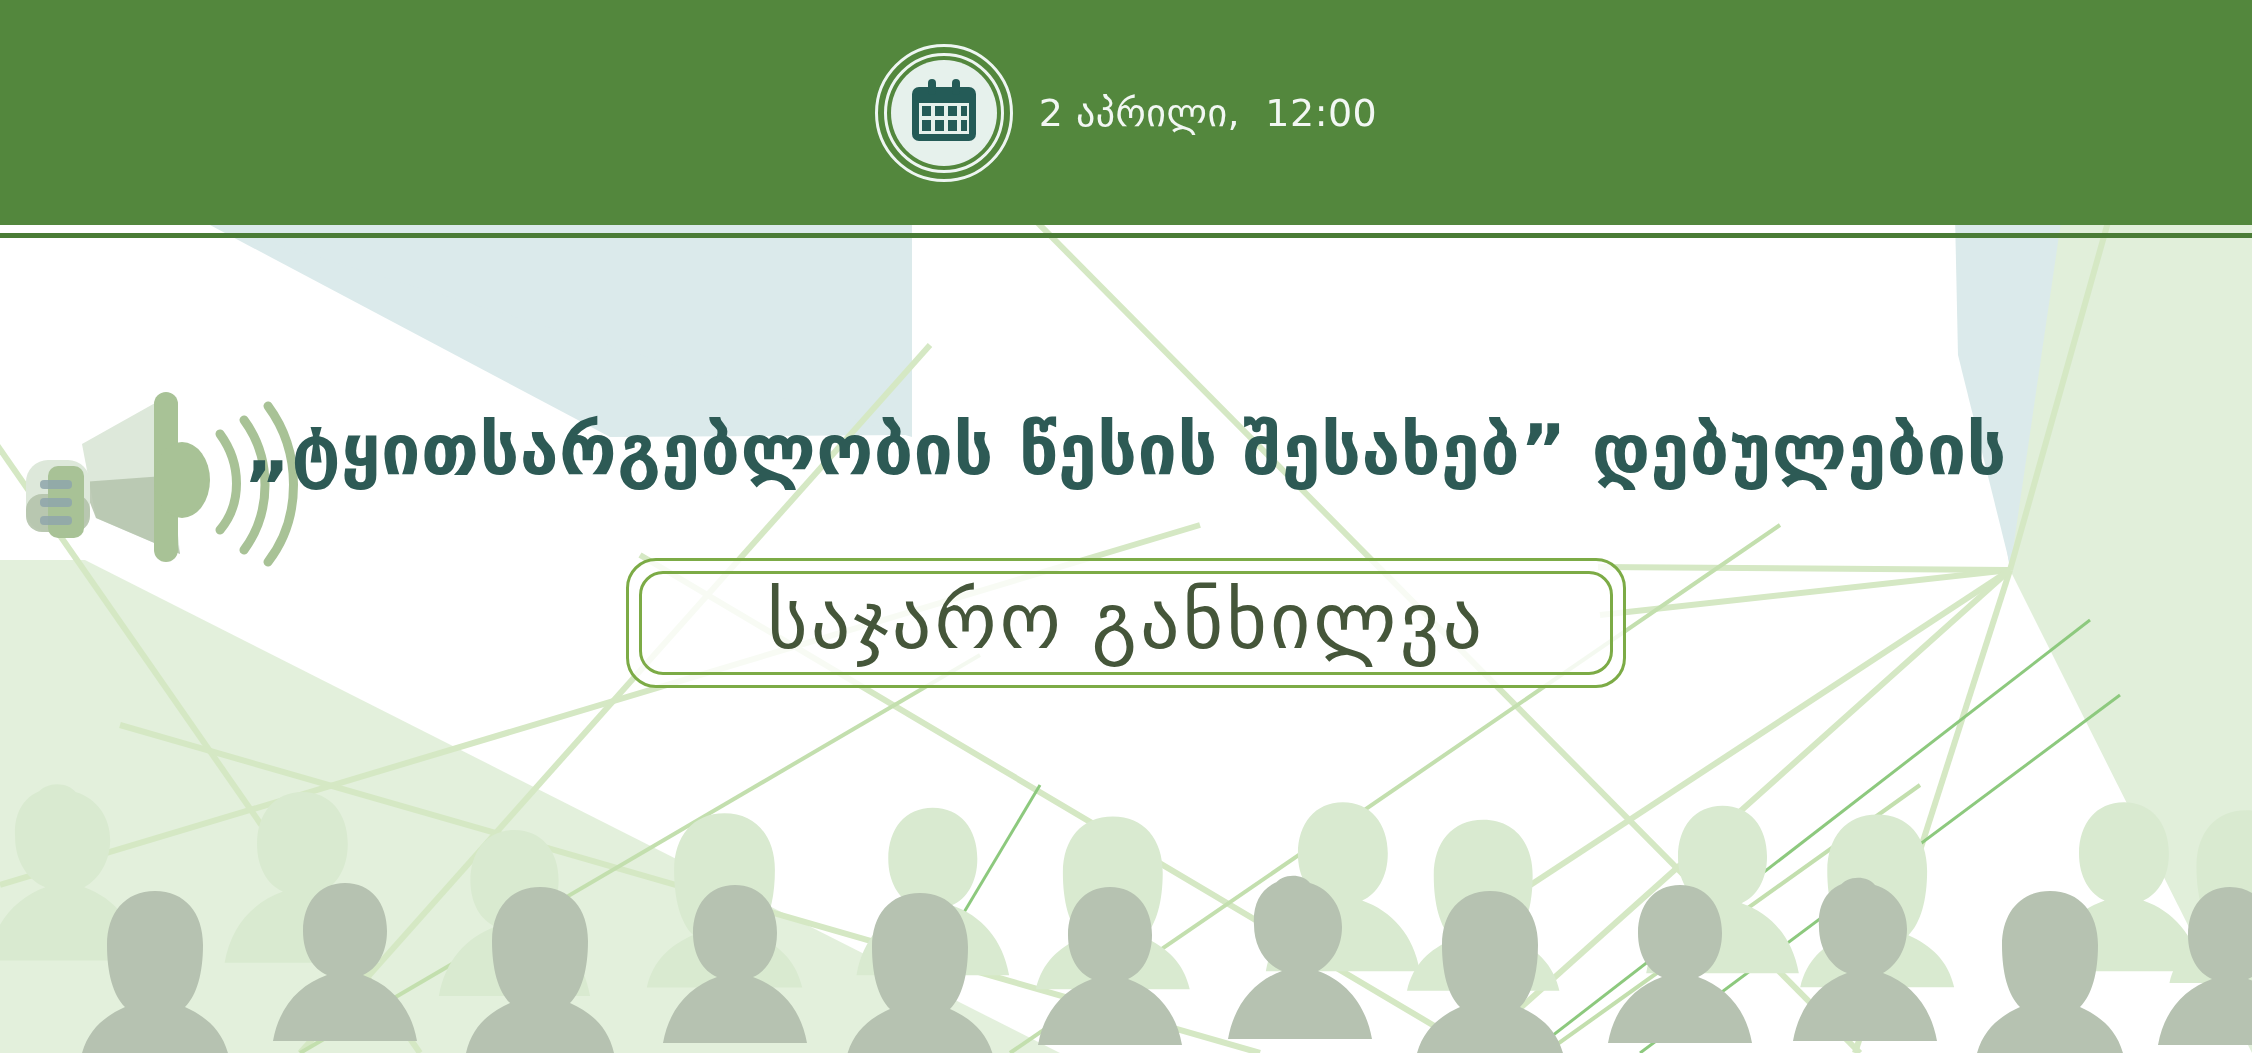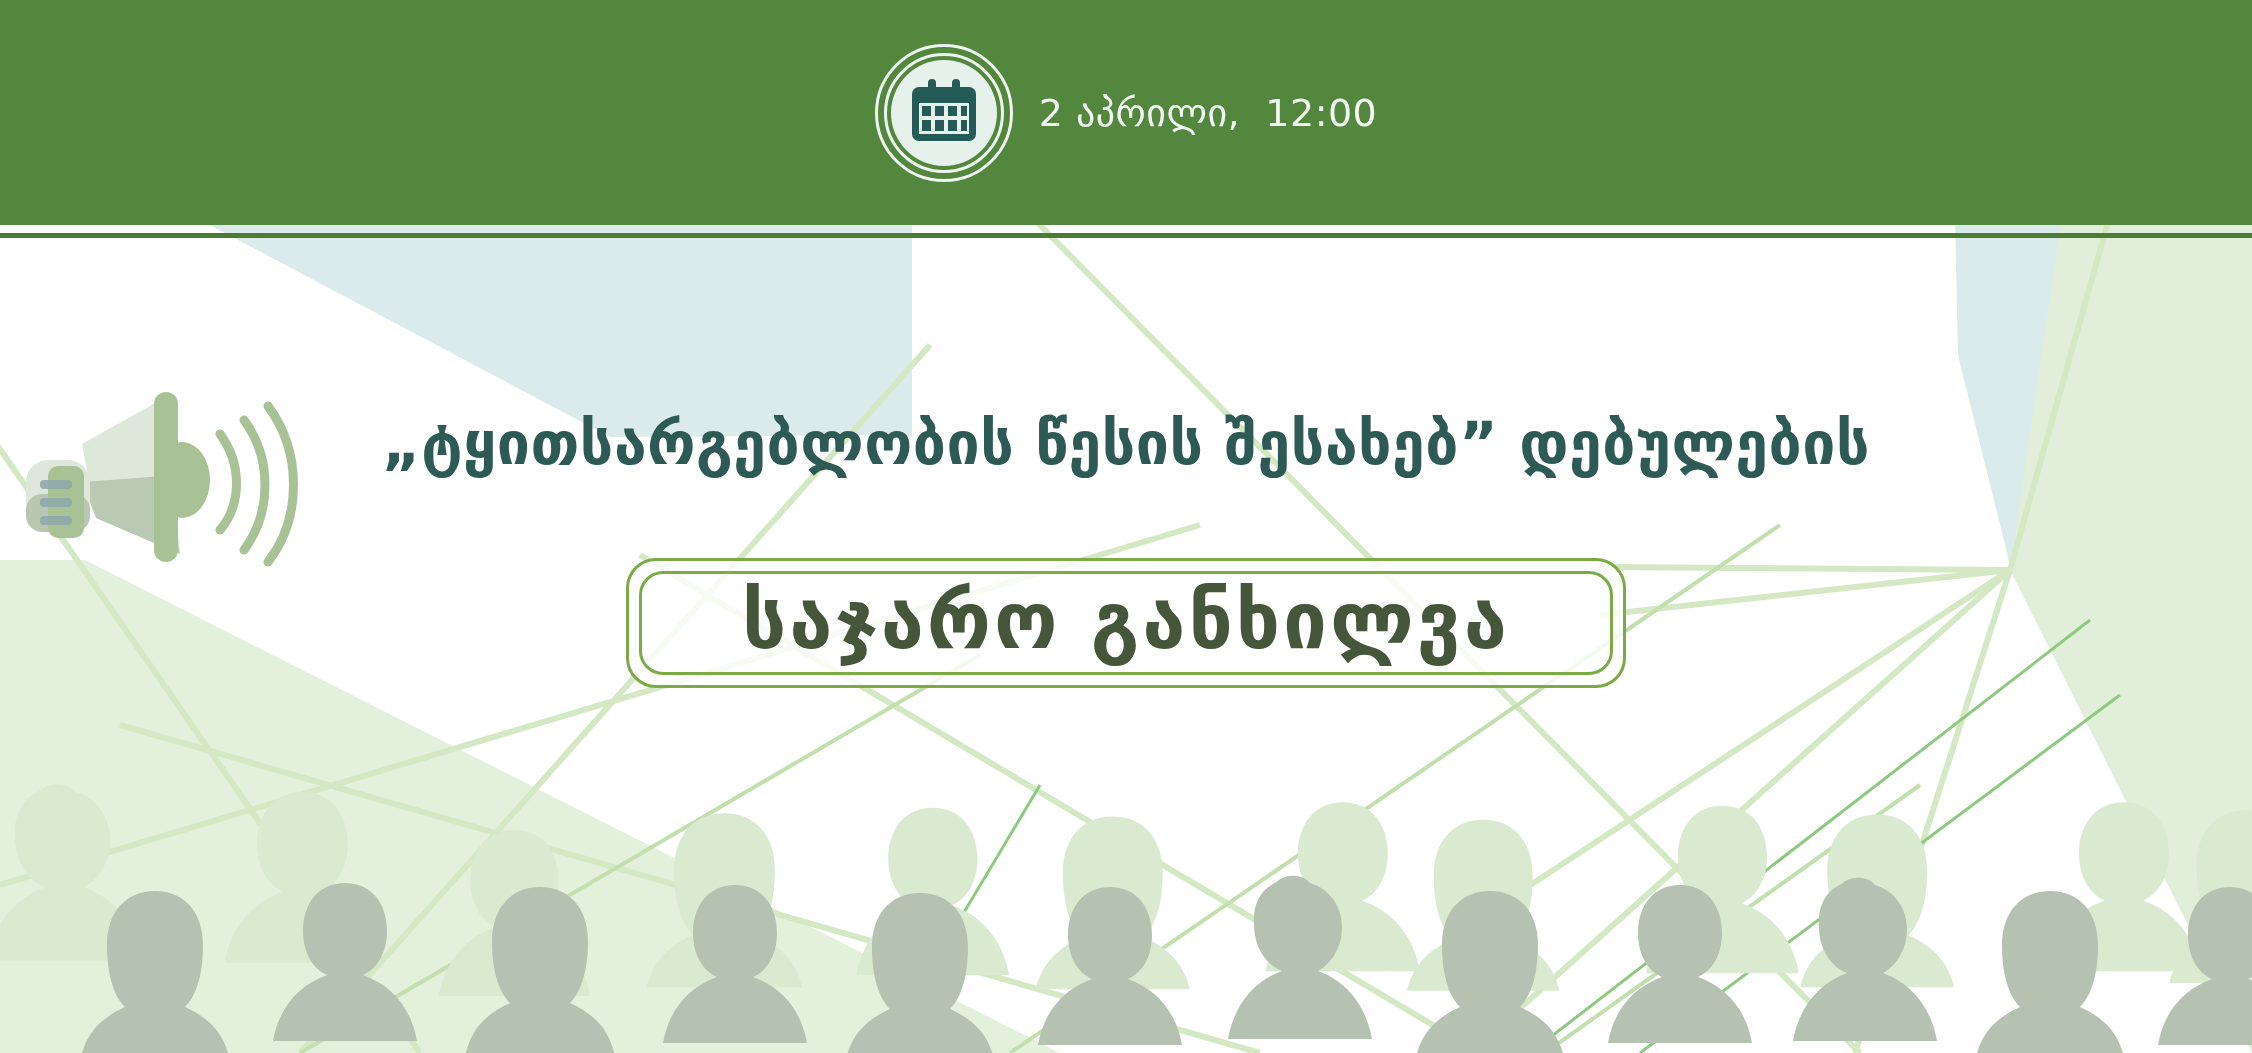"„ტყითსარგებლობის წესის შესახებ”" #title-line { font-size: 59px -> 70px }
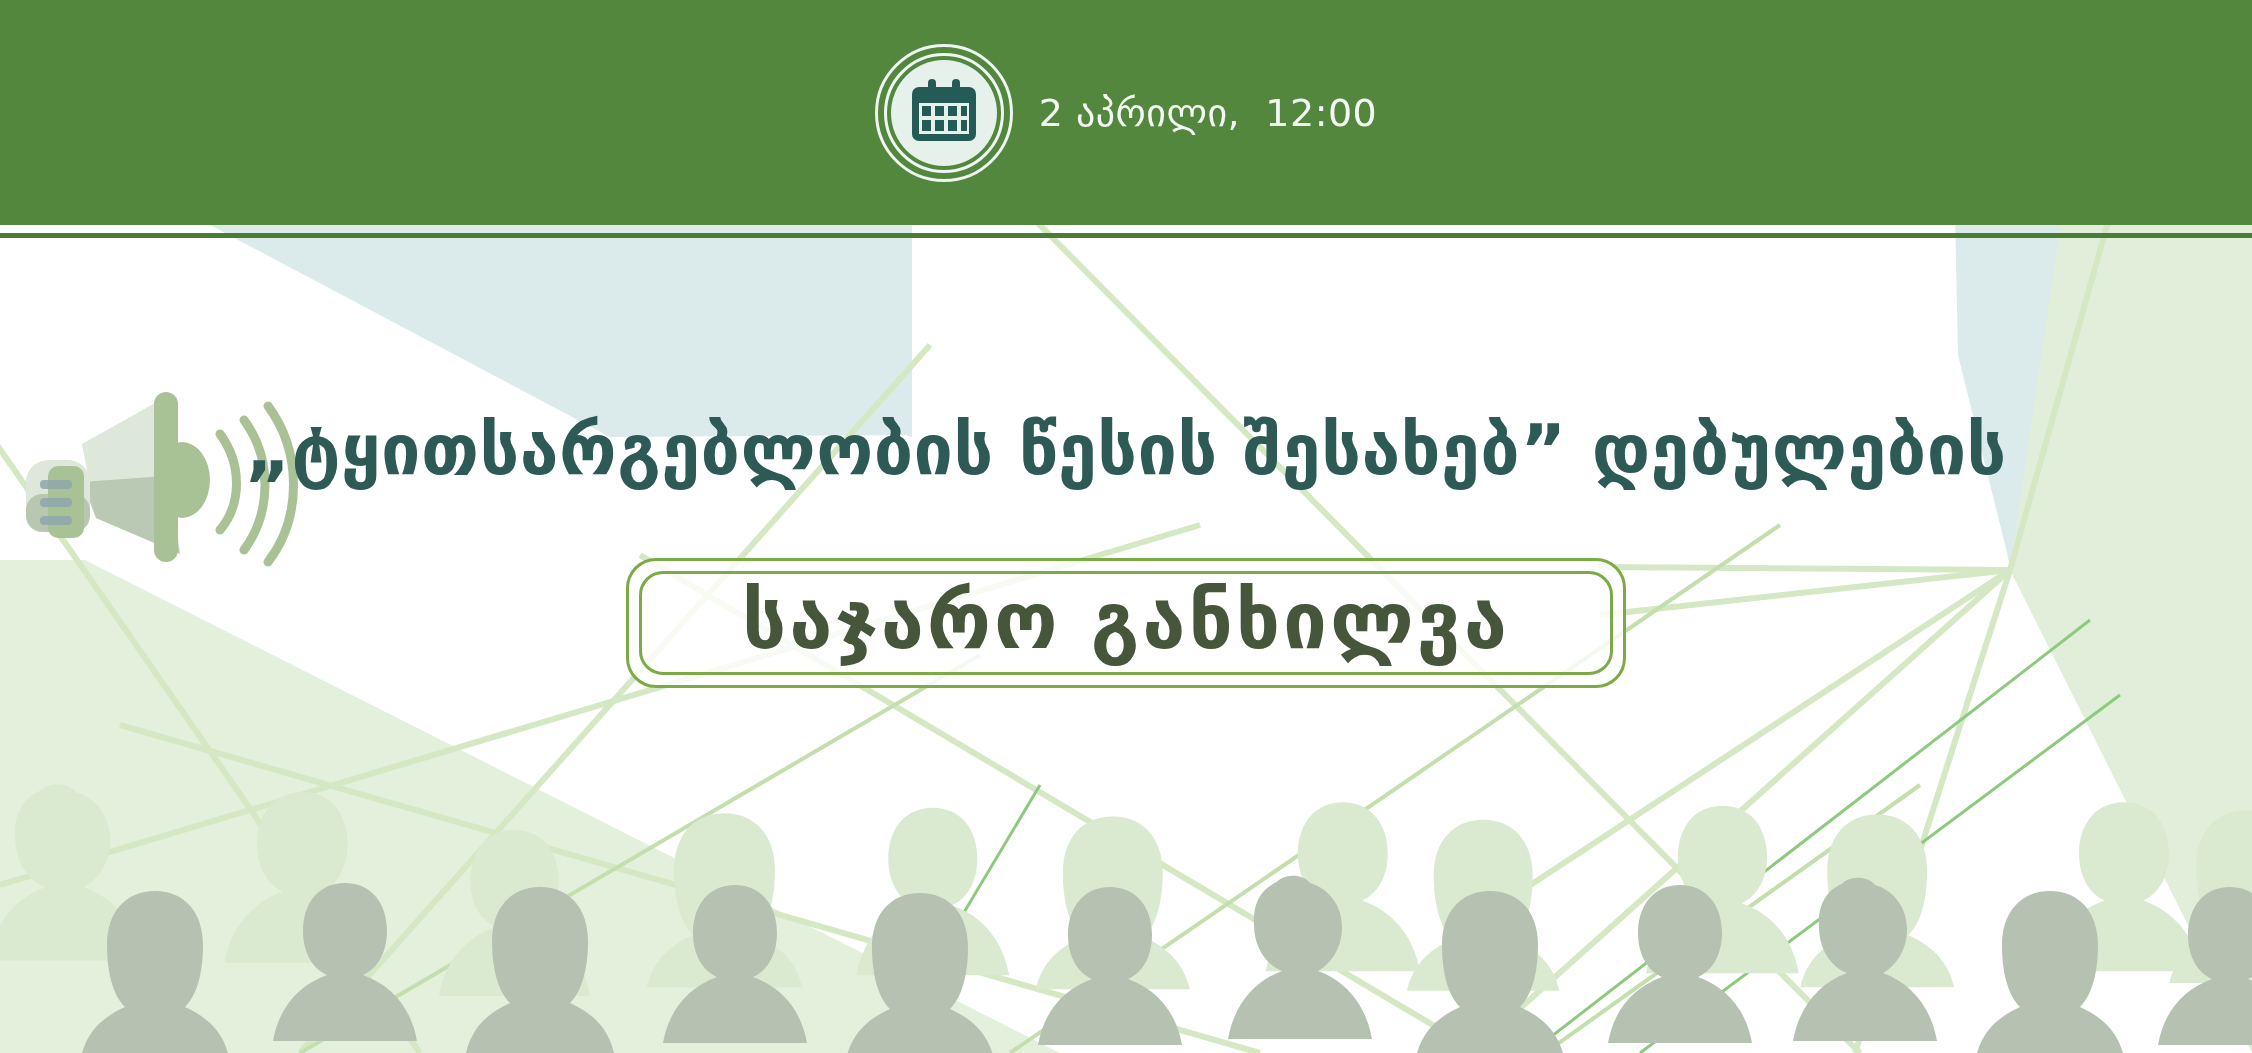"საჯარო განხილვა" #headline-text { font-weight: bold -> normal }
